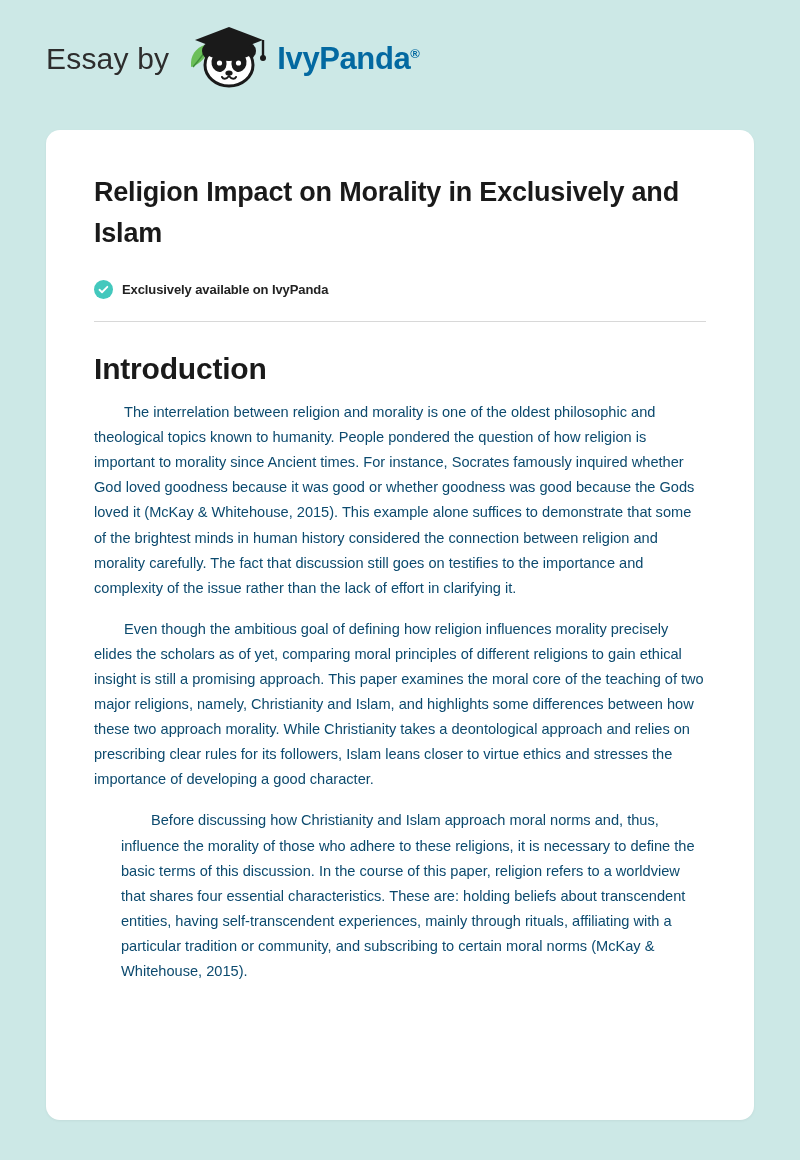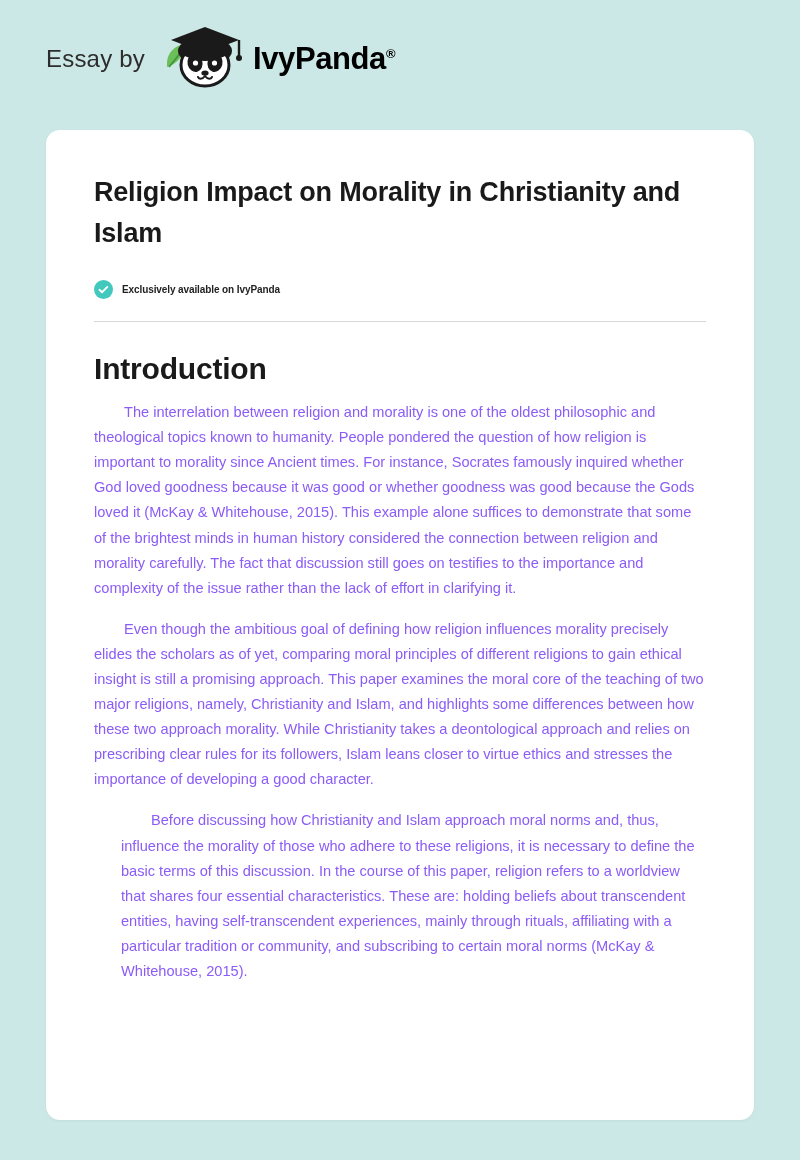"Essay by" .header-essay-by { font-size: 24px -> 30px }
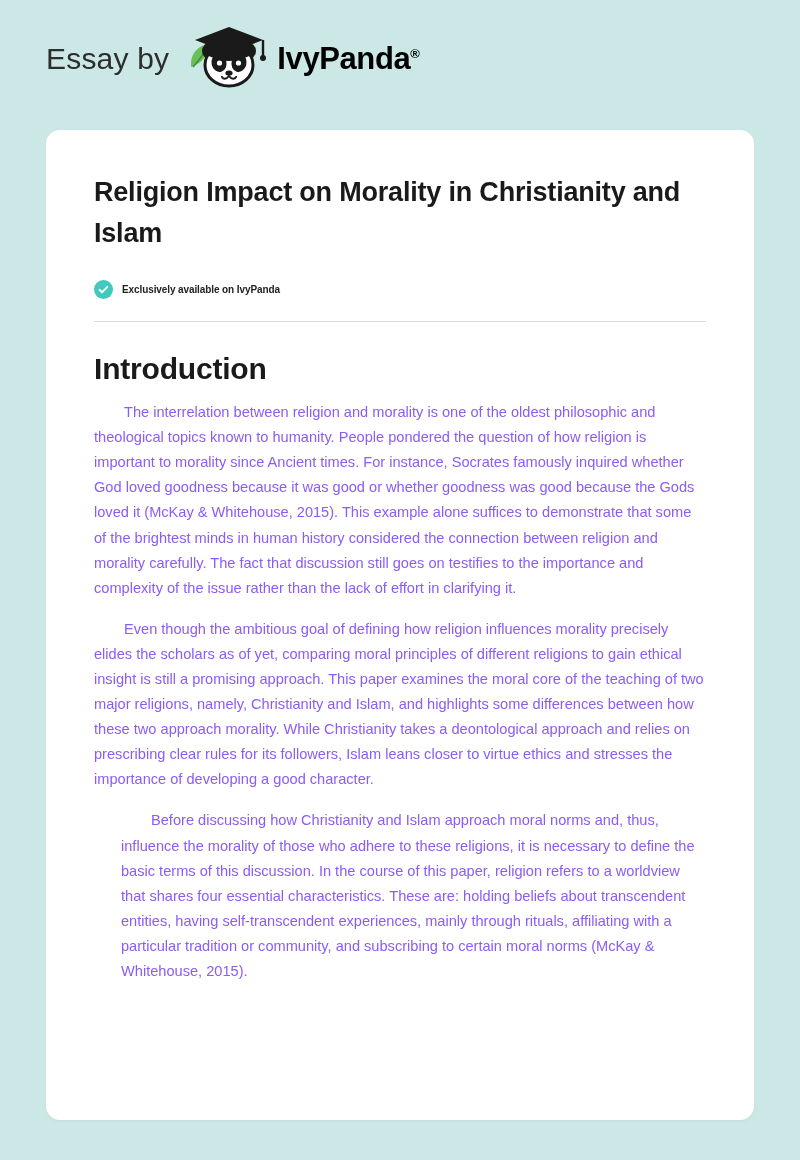"IvyPanda®" .brand-text { color: #000000 -> #0369a1 }
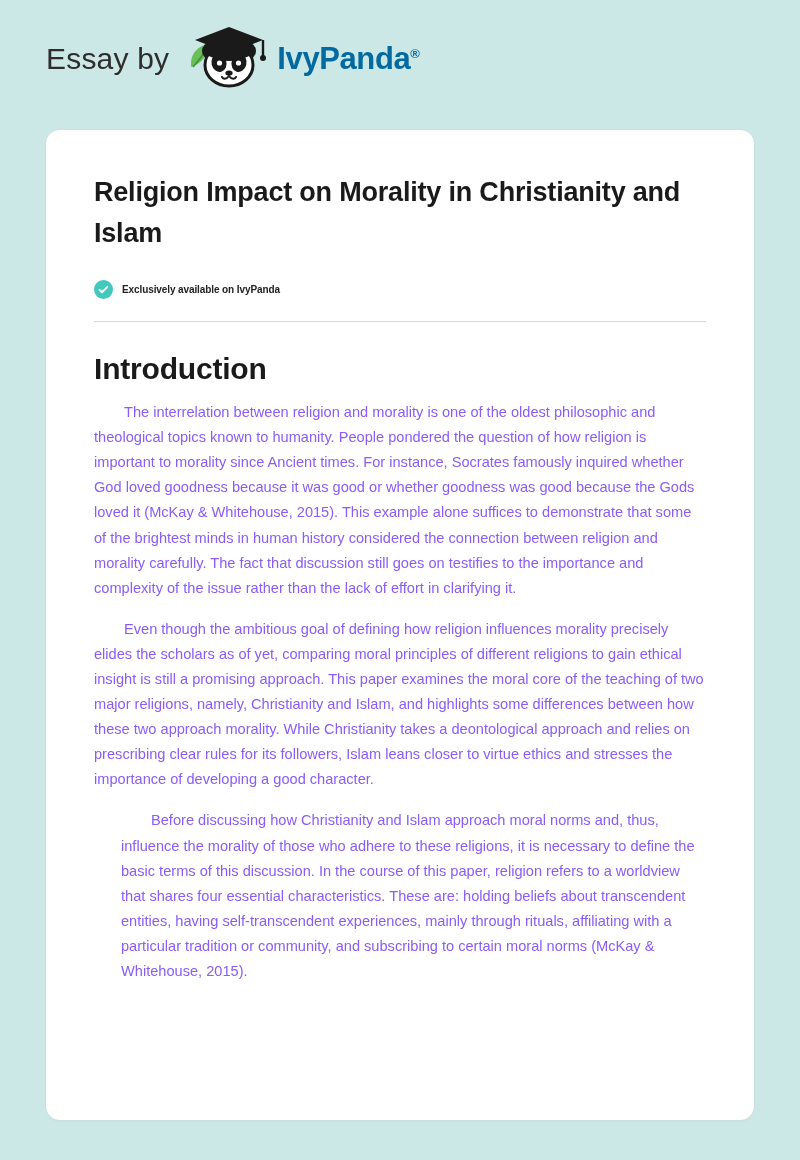"Religion Impact on Morality in" h1.doc-title { text: Christianity -> Exclusively }
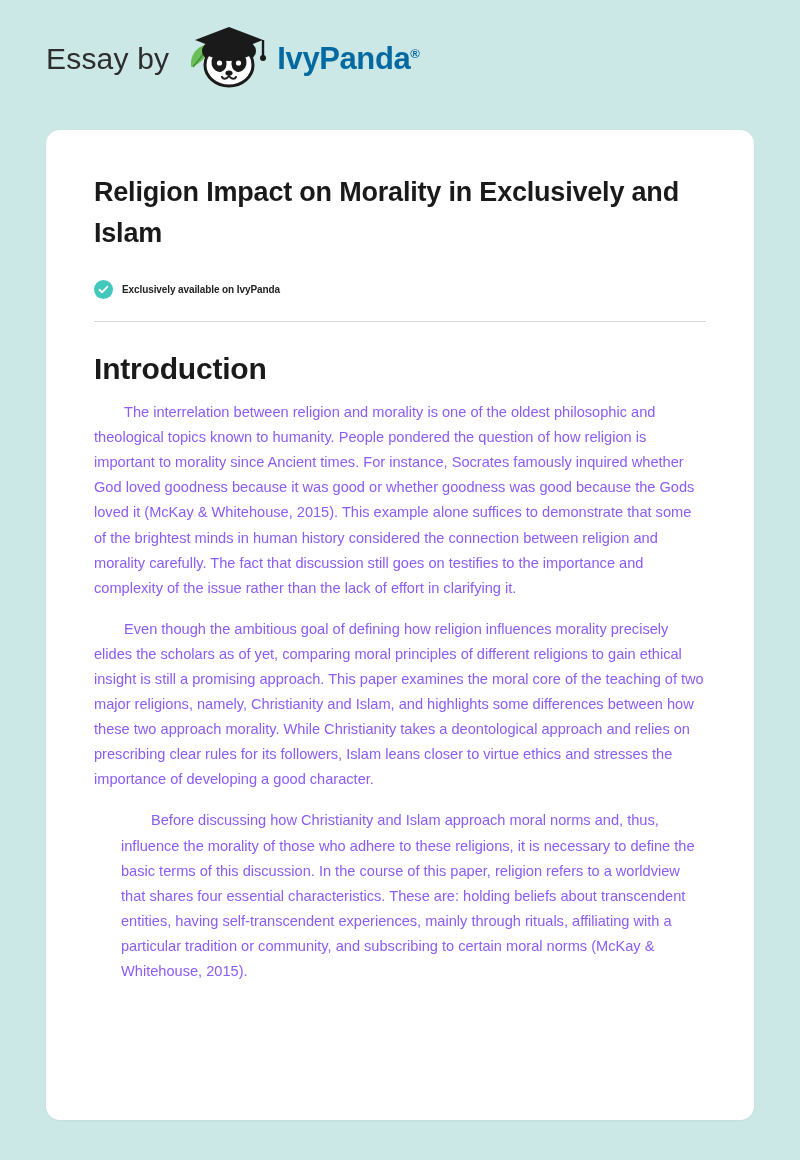"Exclusively available on IvyPanda" .badge-text { font-size: 10px -> 13px }
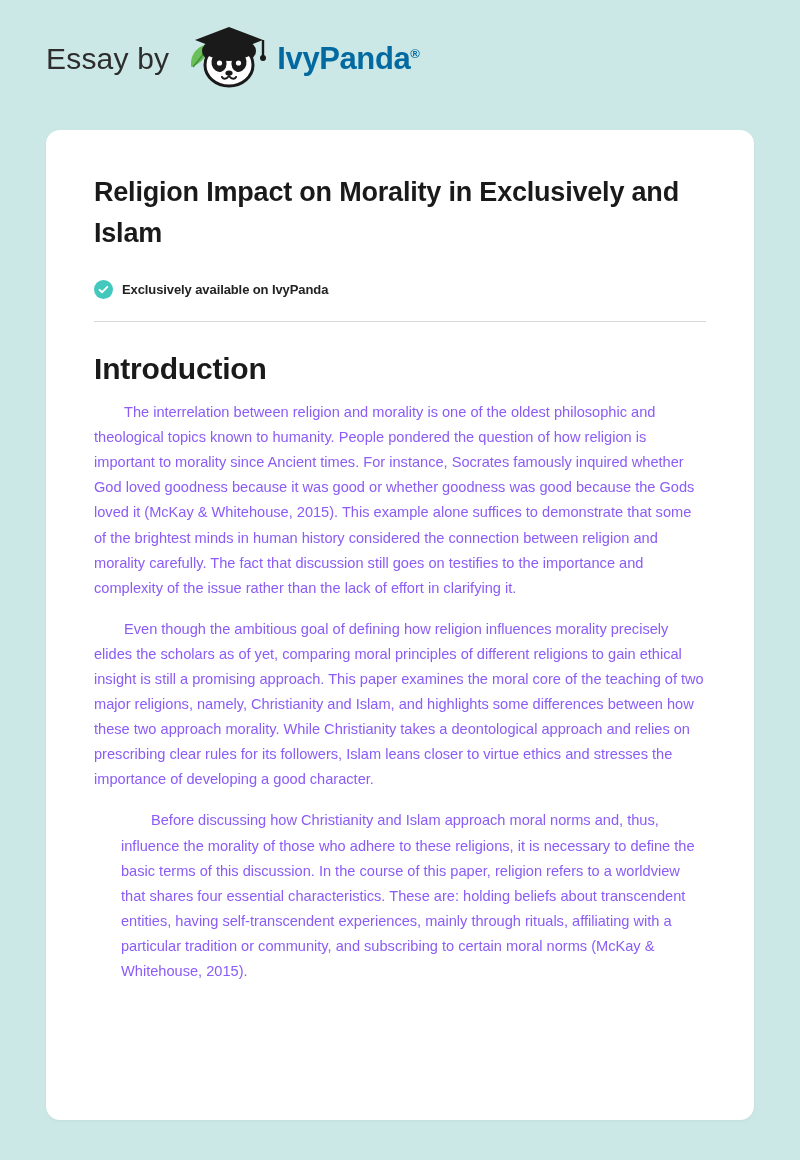"The interrelation between religion and" p.para { color: #8b5cf6 -> #0c4a6e }
